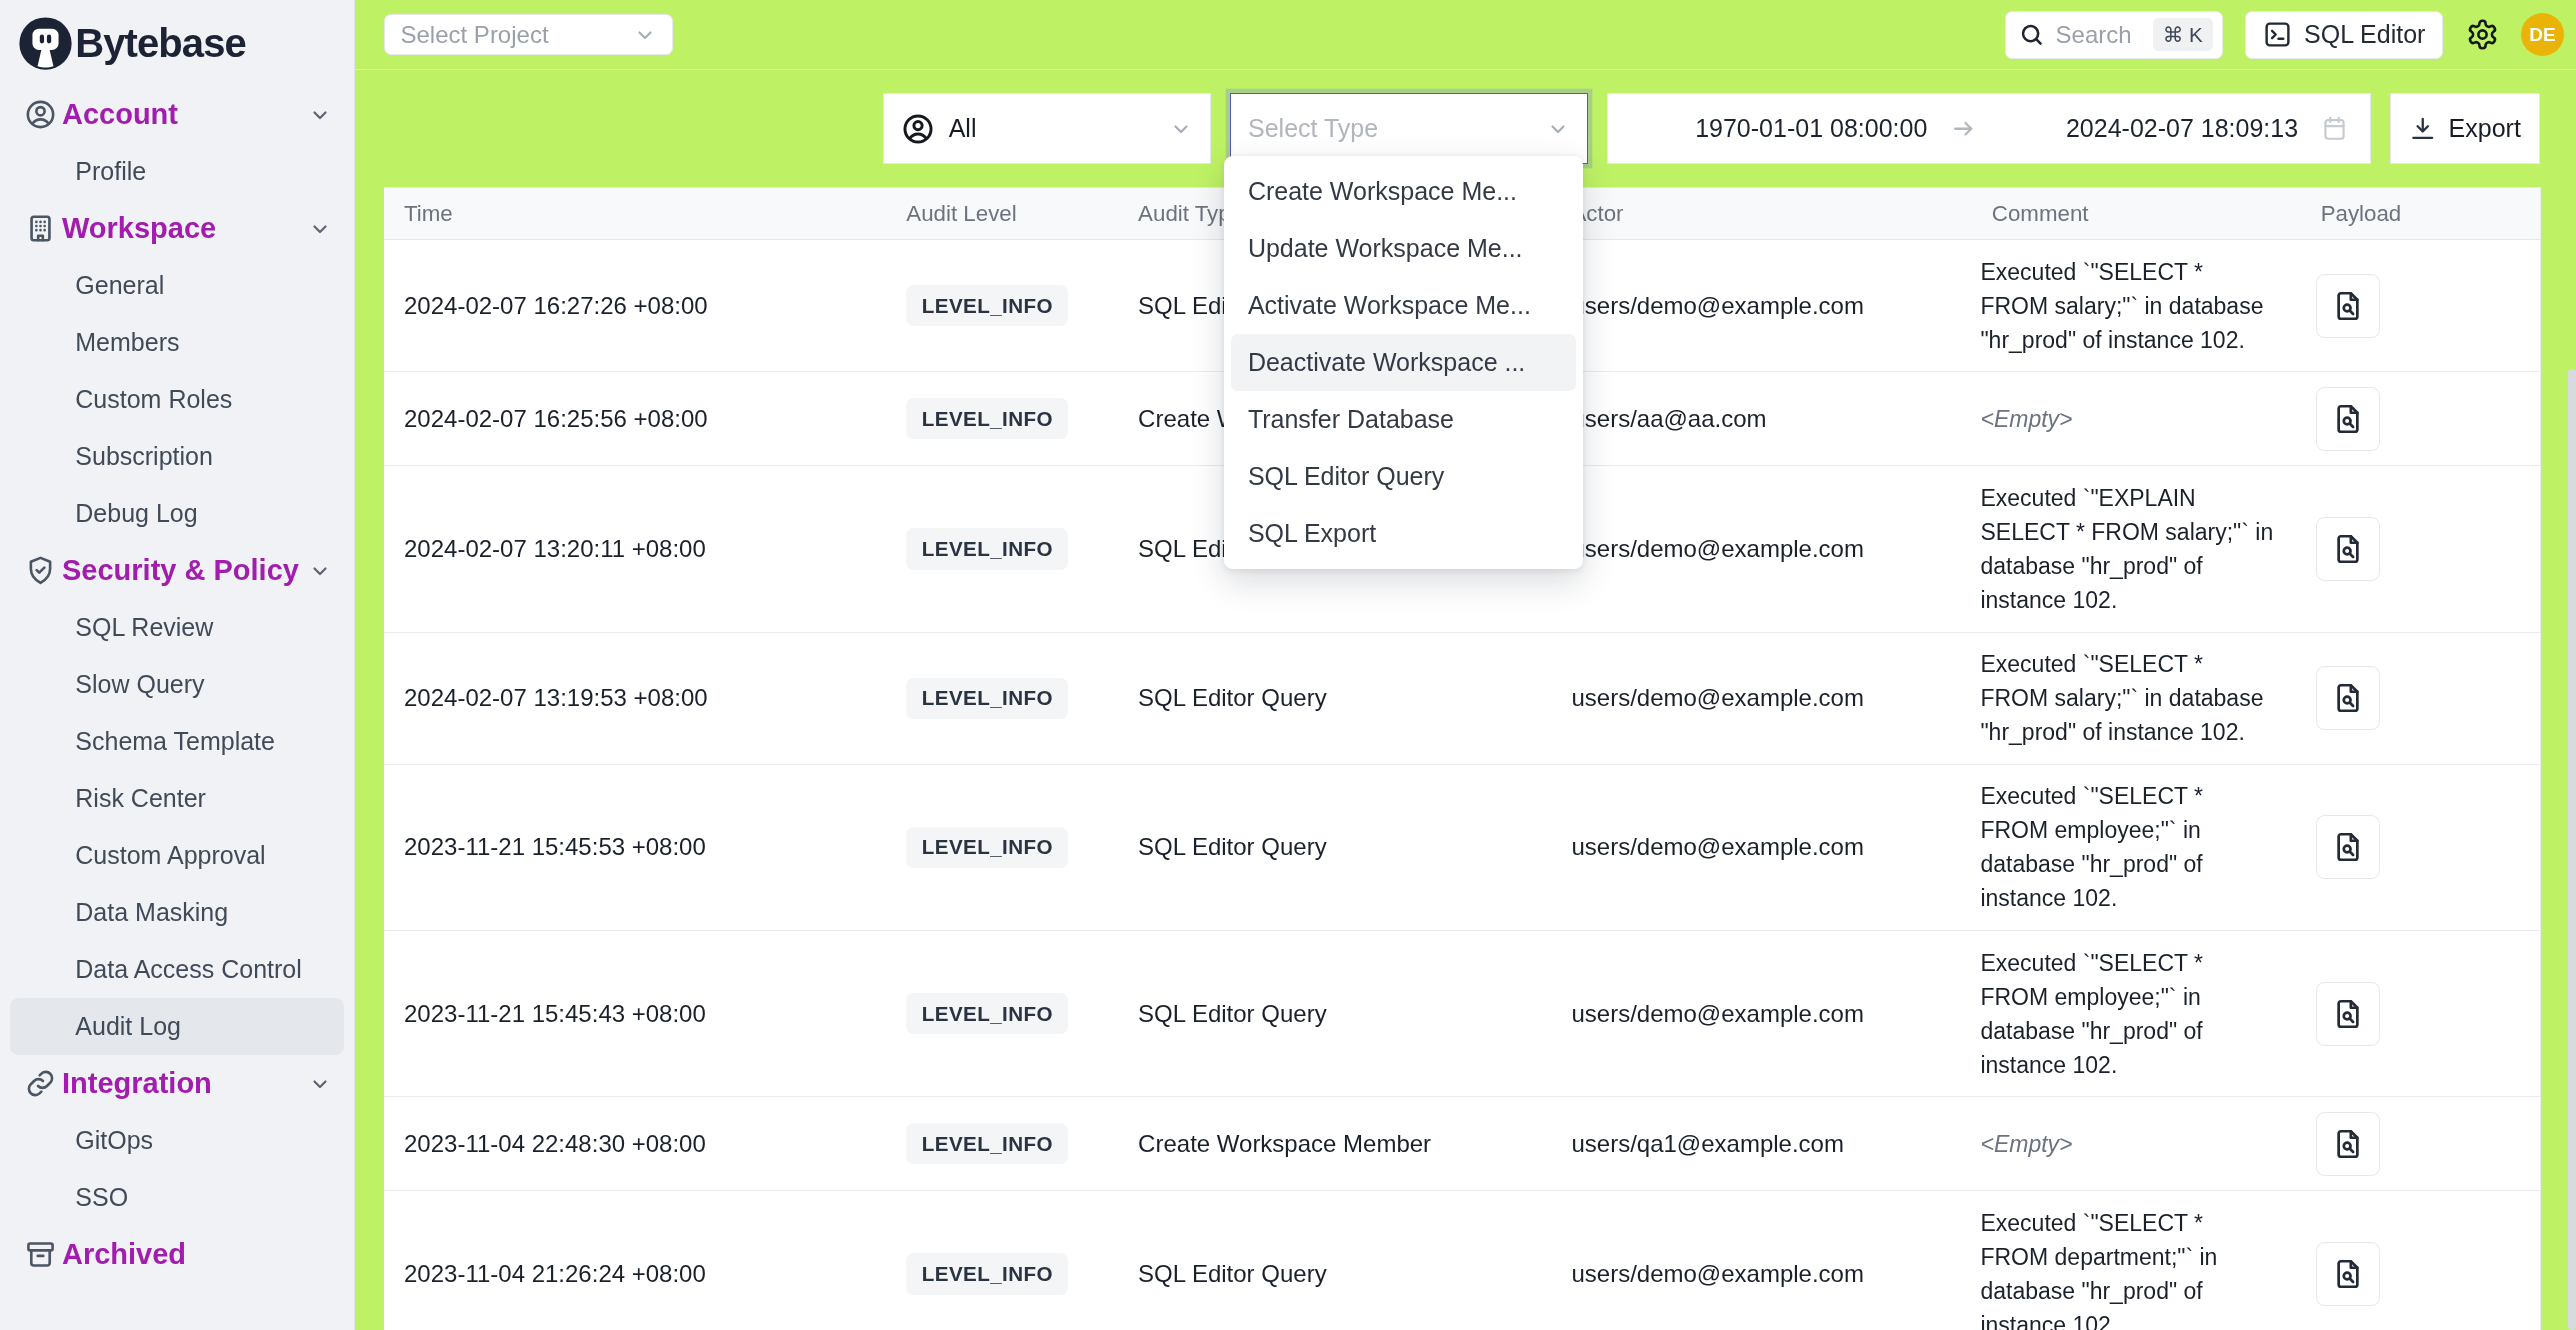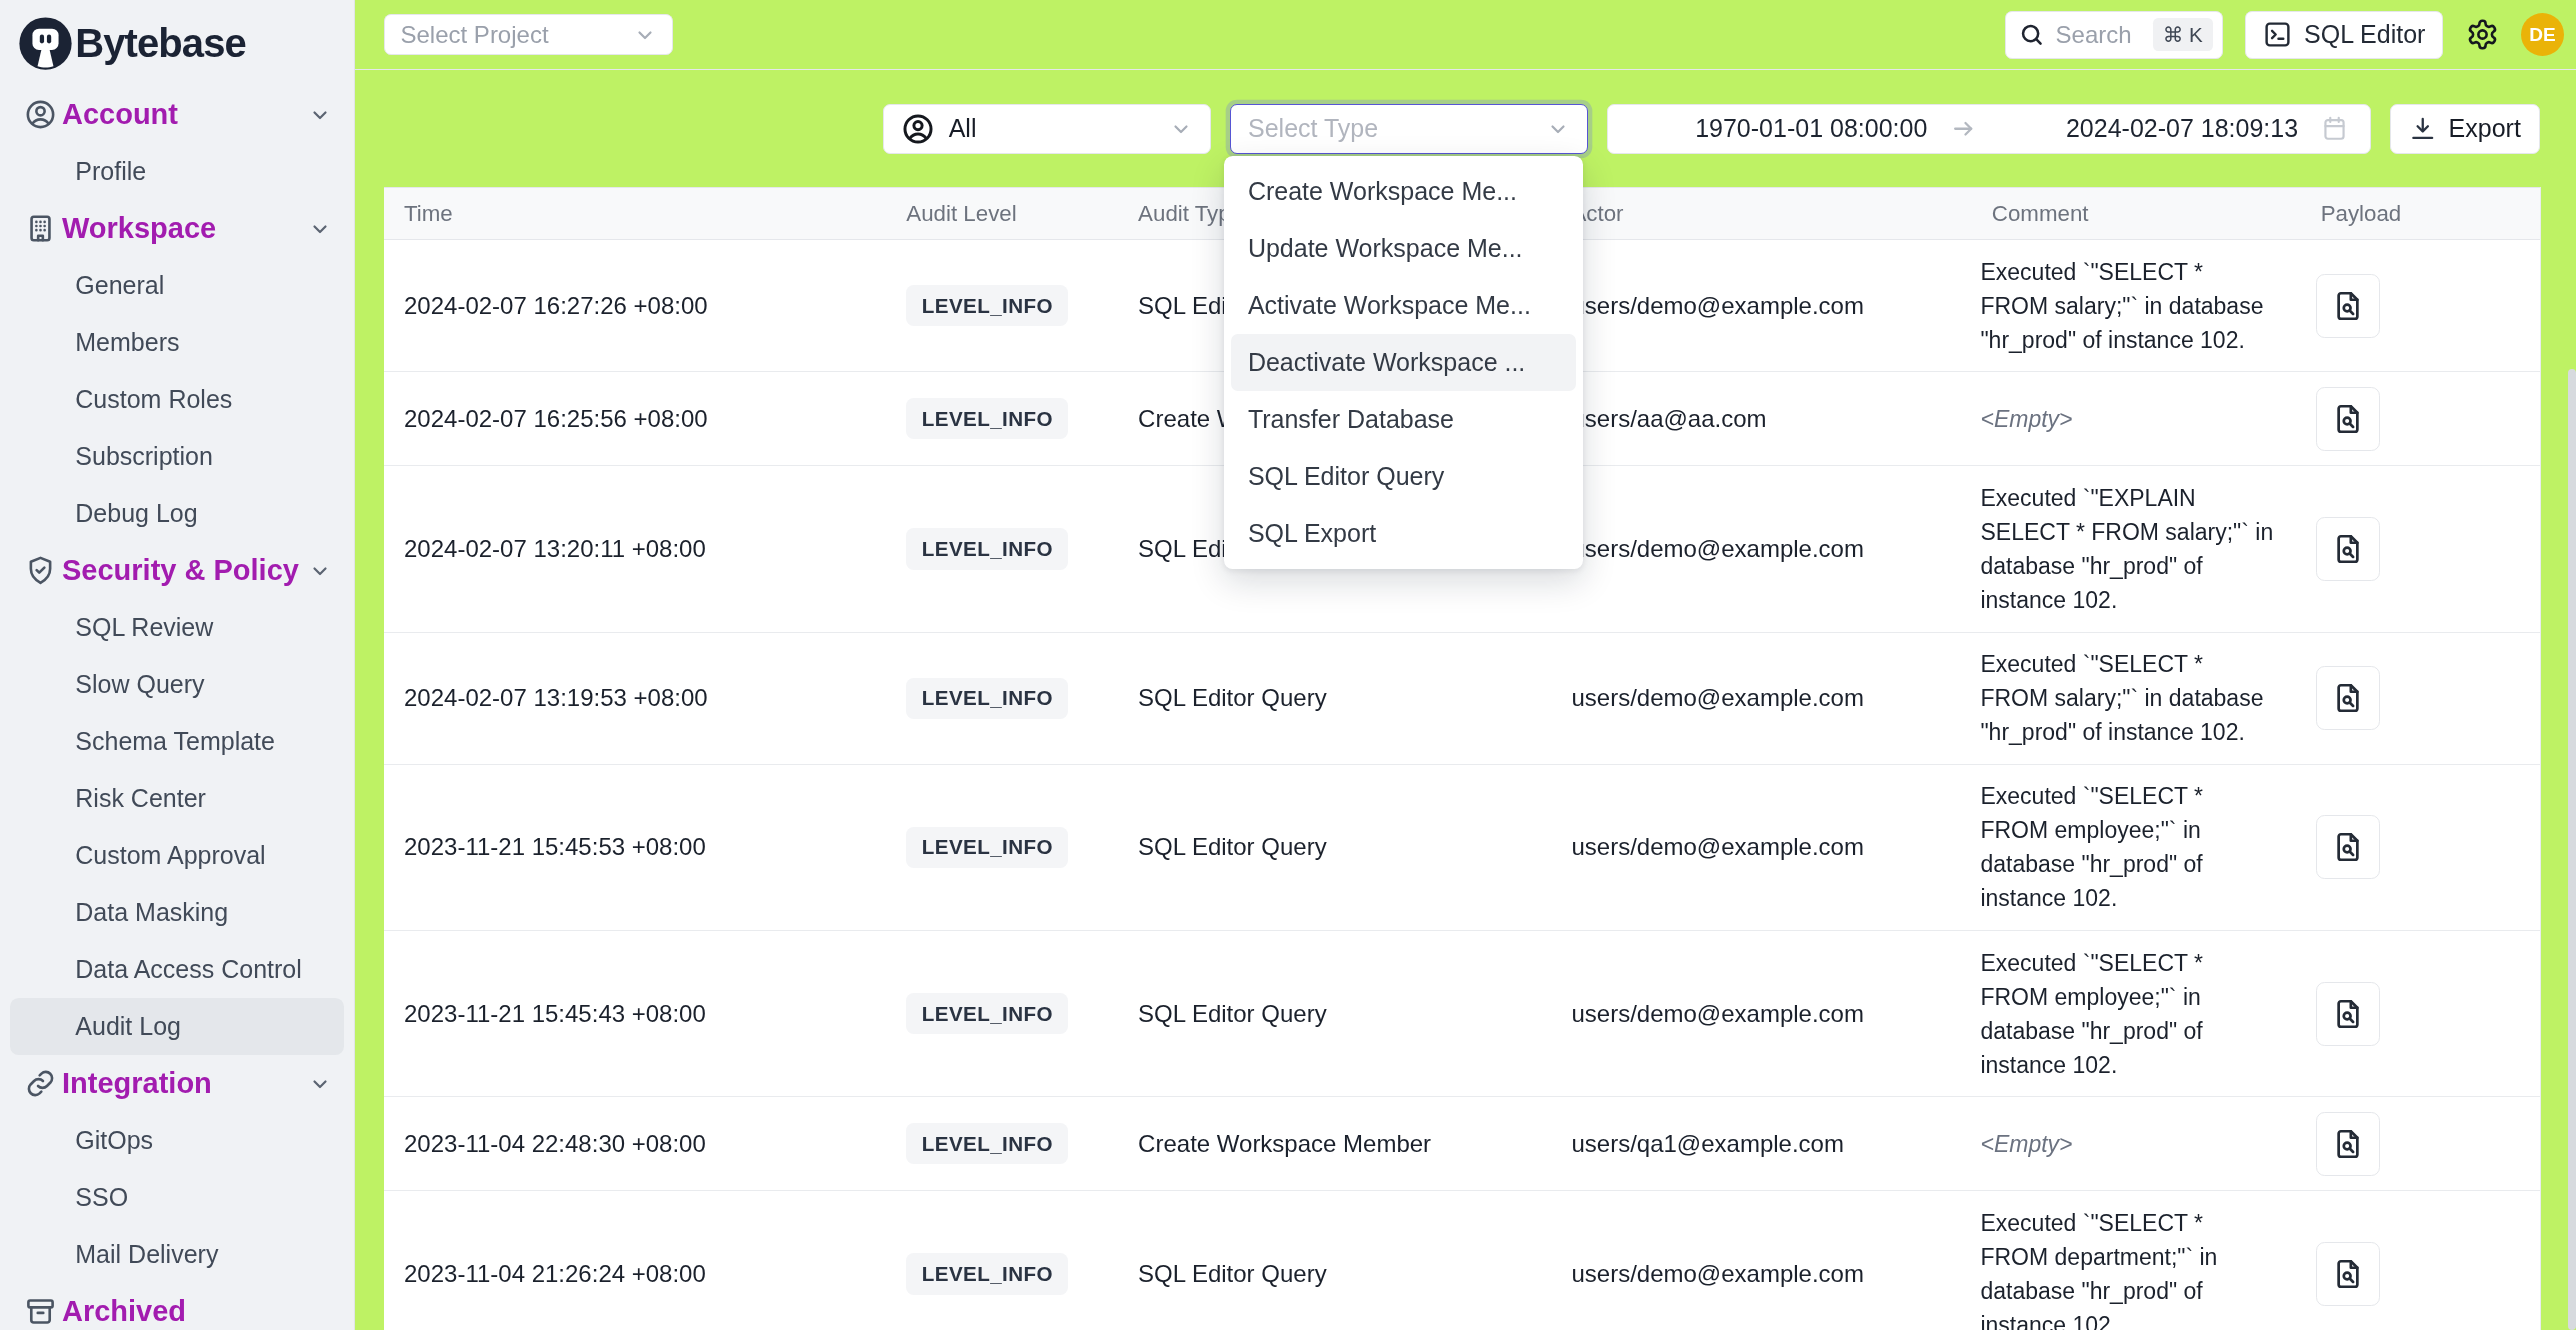"All" .ctrl { border-radius: 7px -> 0; height: 50px -> 71px }
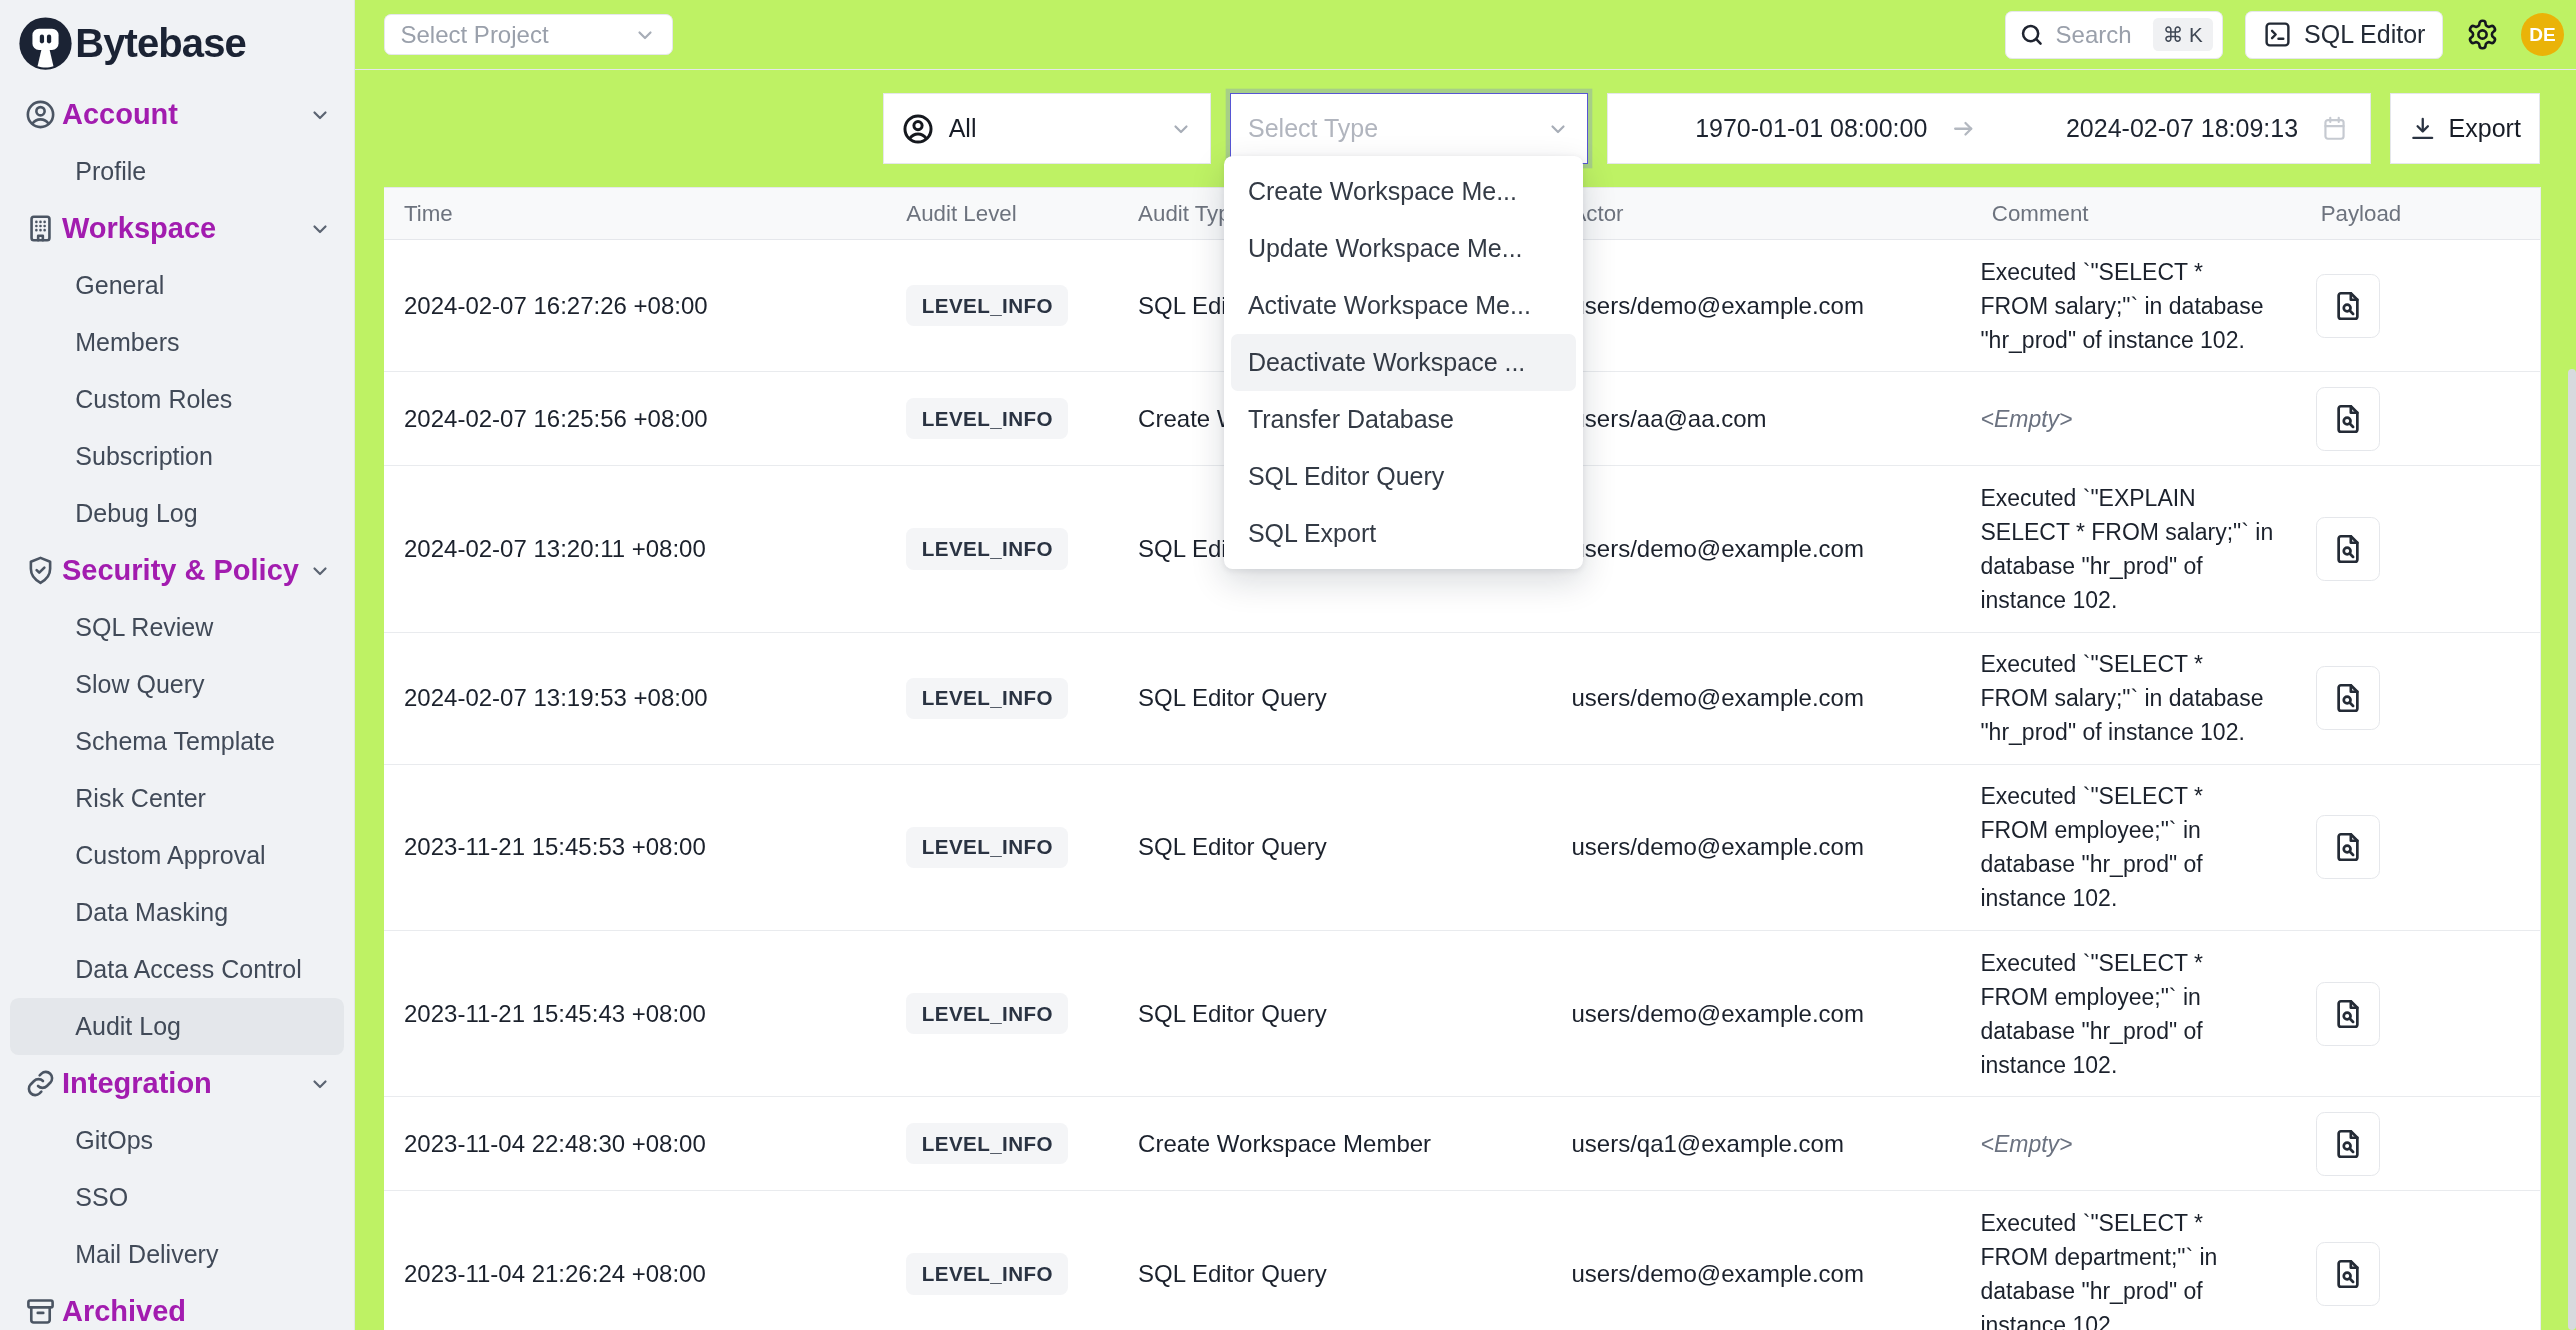"Mail Delivery" div.nav-item { html: <div>Mail Delivery</div> -> none }
